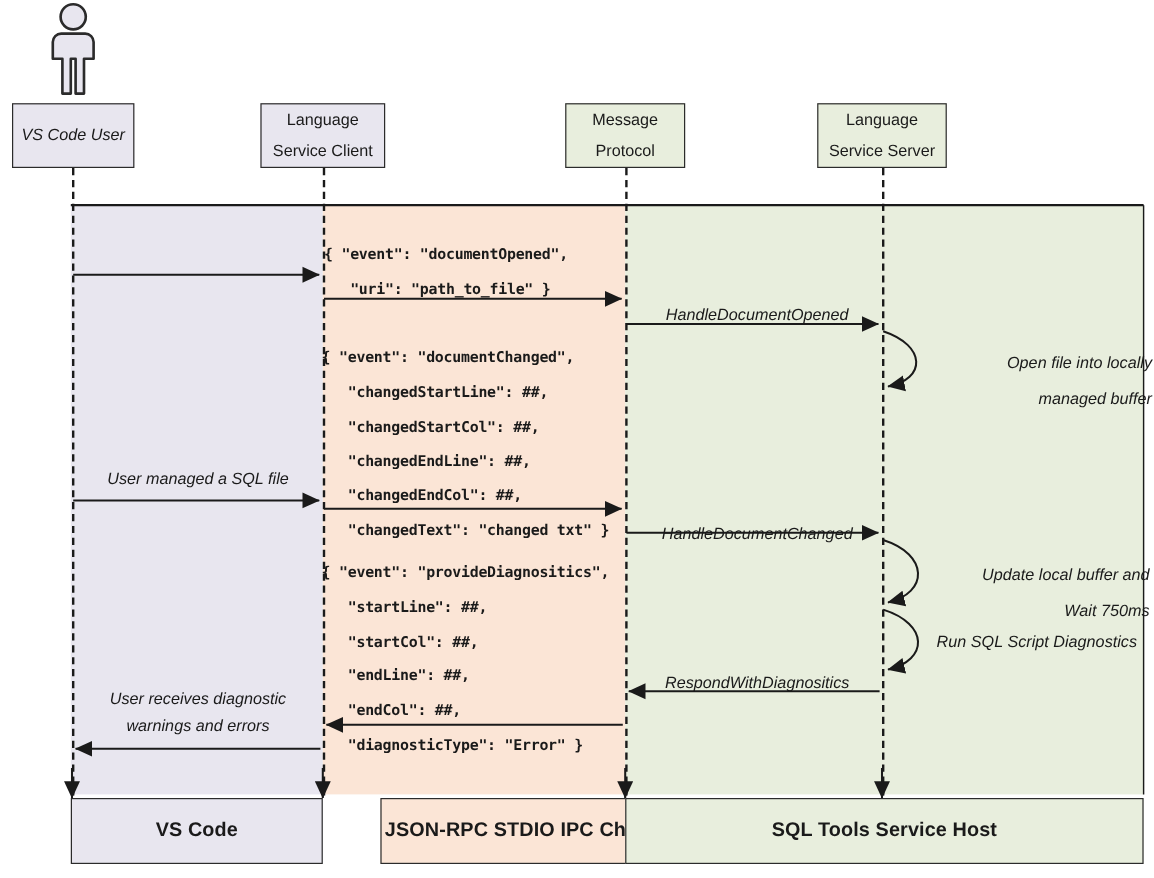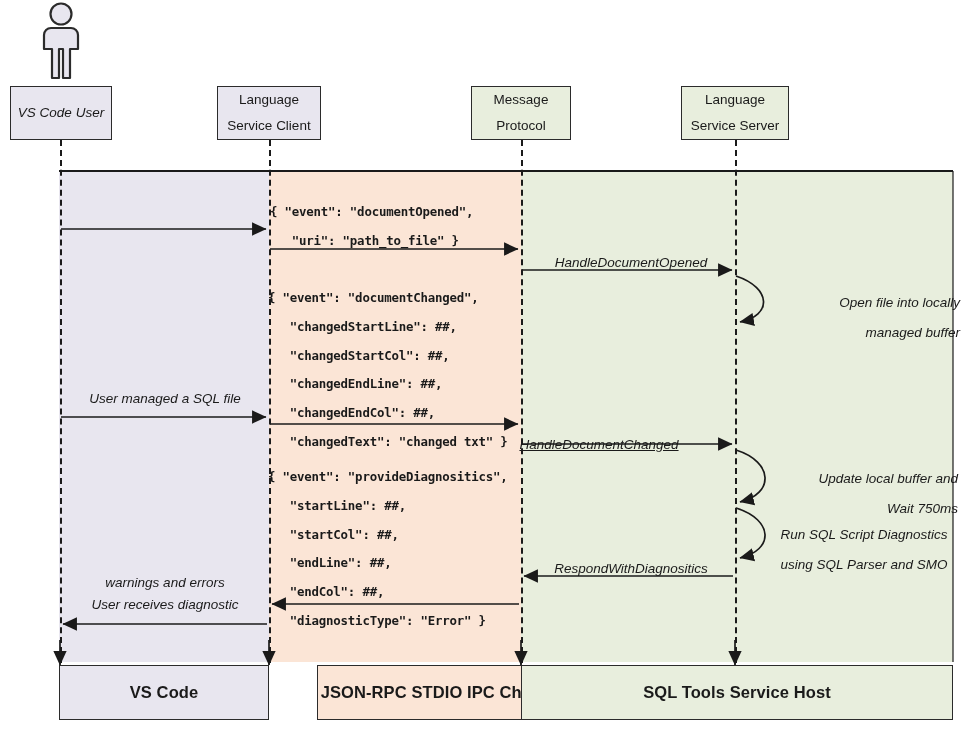"HandleDocumentChanged" div.mlabel { left: 496px -> 528px; text-decoration: underline -> none }
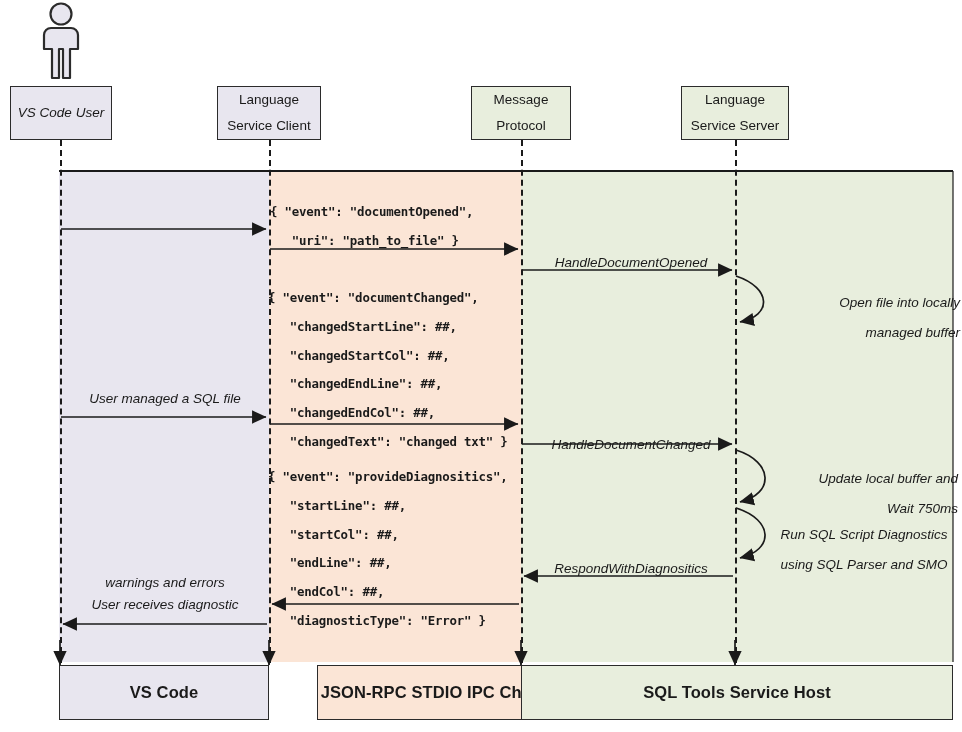"using SQL Parser and SMO" div { html: <div>using SQL Parser and SMO</div> -> none }
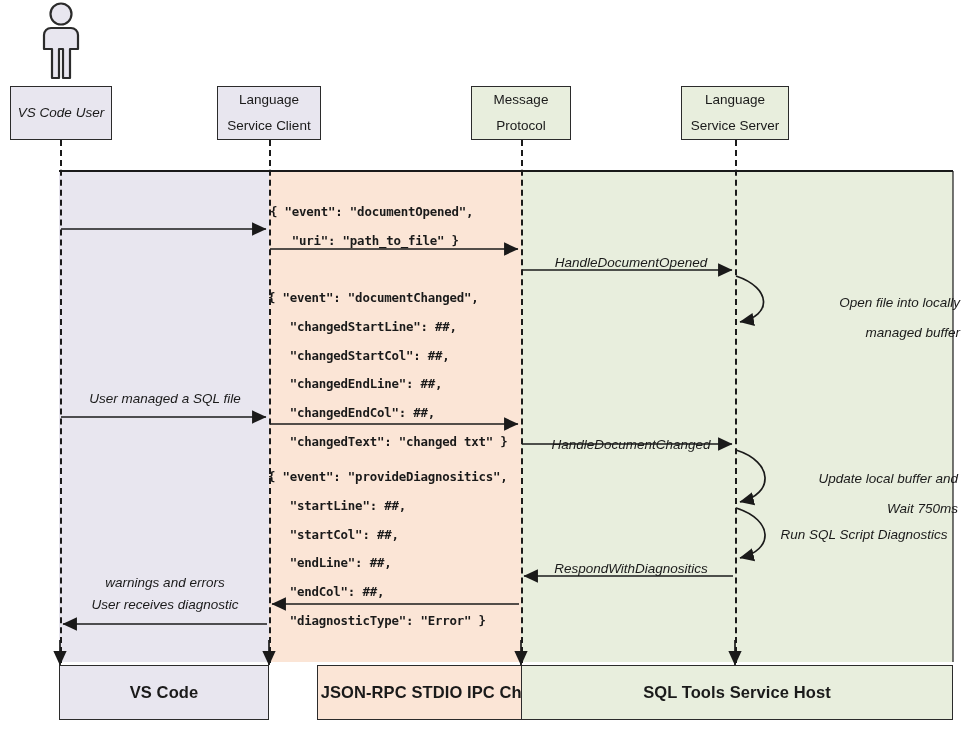"warnings and errors" div { order: before "User receives diagnostic" -> after "User receives diagnostic" }
